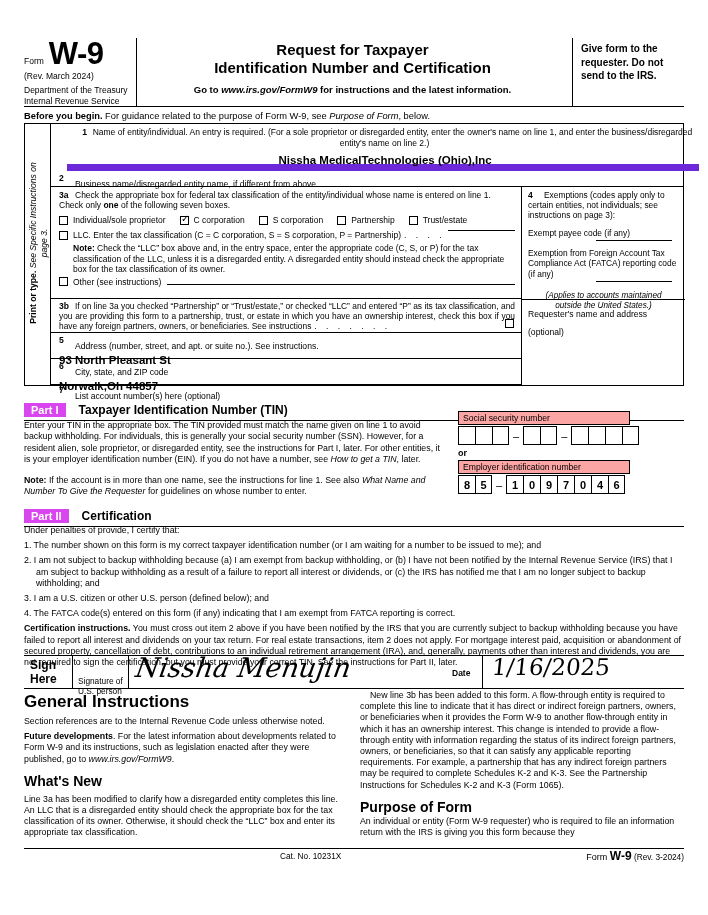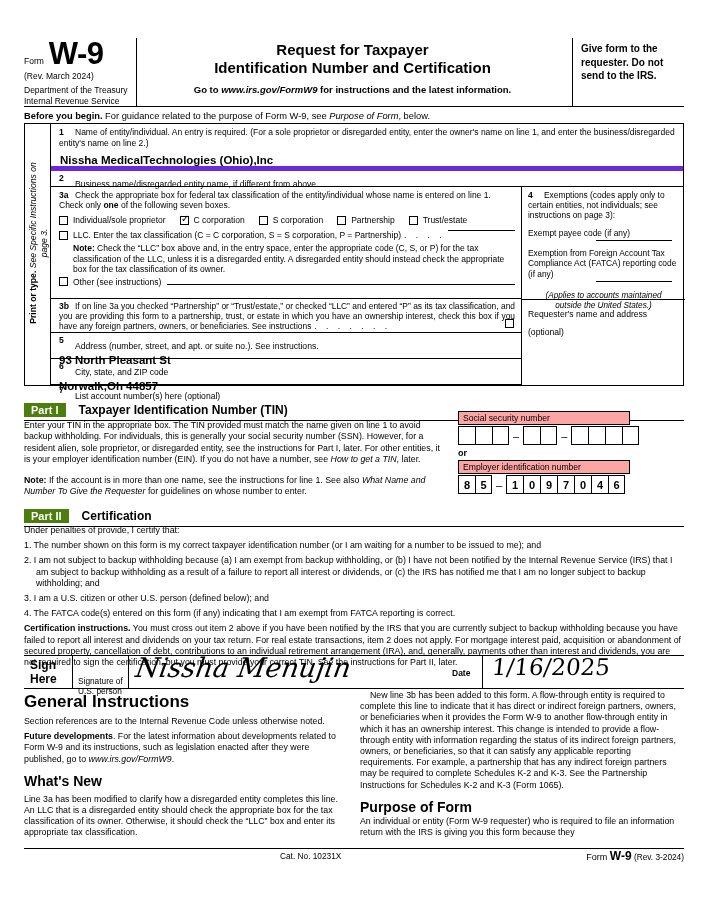"1 Name of entity/individual. An" .line1 { border-bottom: 5px solid #6d28d9 -> 7px solid #6d28d9; left: 0 -> 16px; text-align: none -> center }
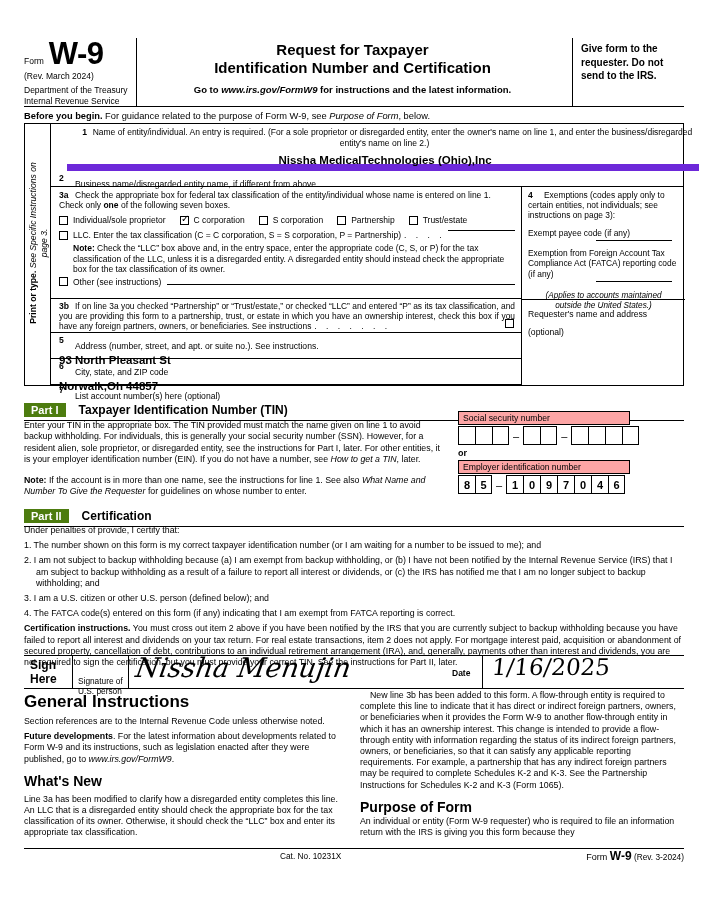"Part I" .parttag { background: #4d7c0f -> #d946ef }
